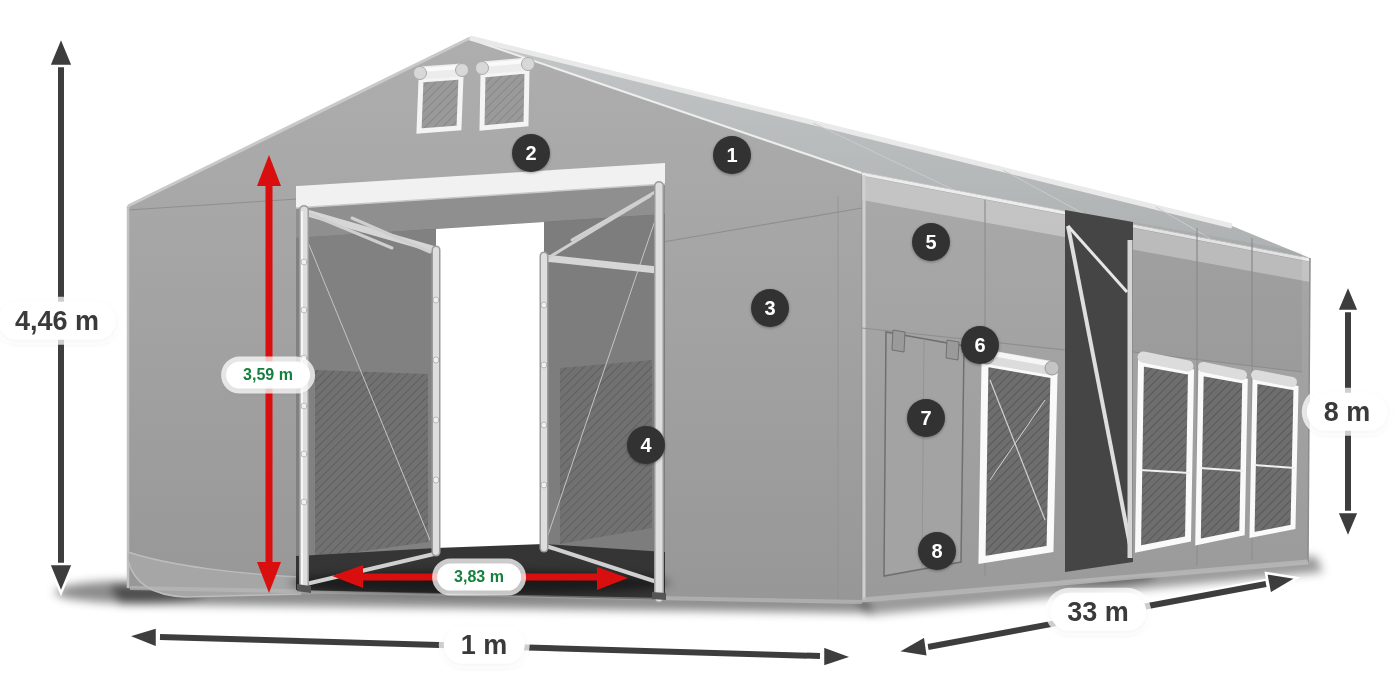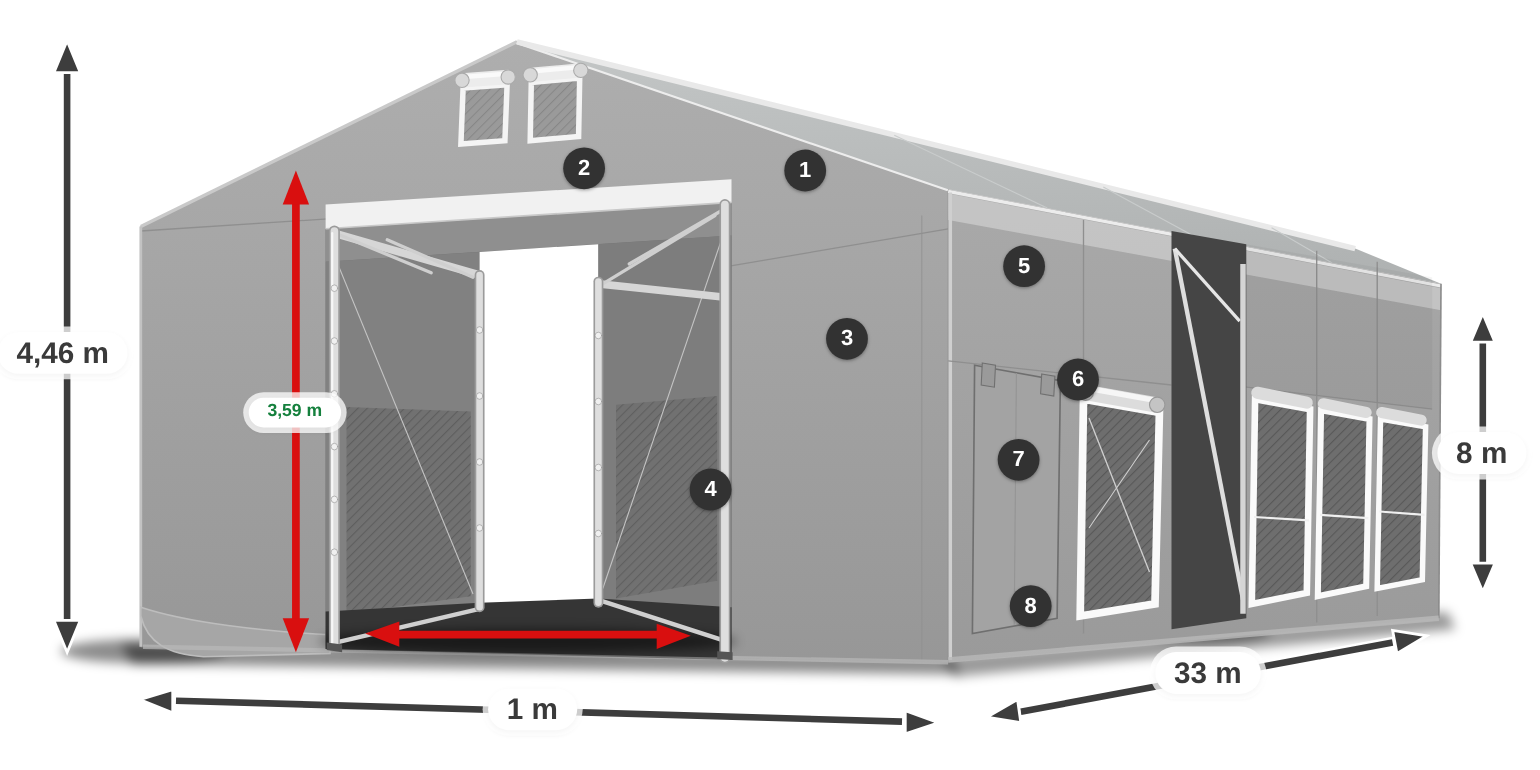"3,83 m" div.pill { html: none -> <div>3,83 m</div> }
